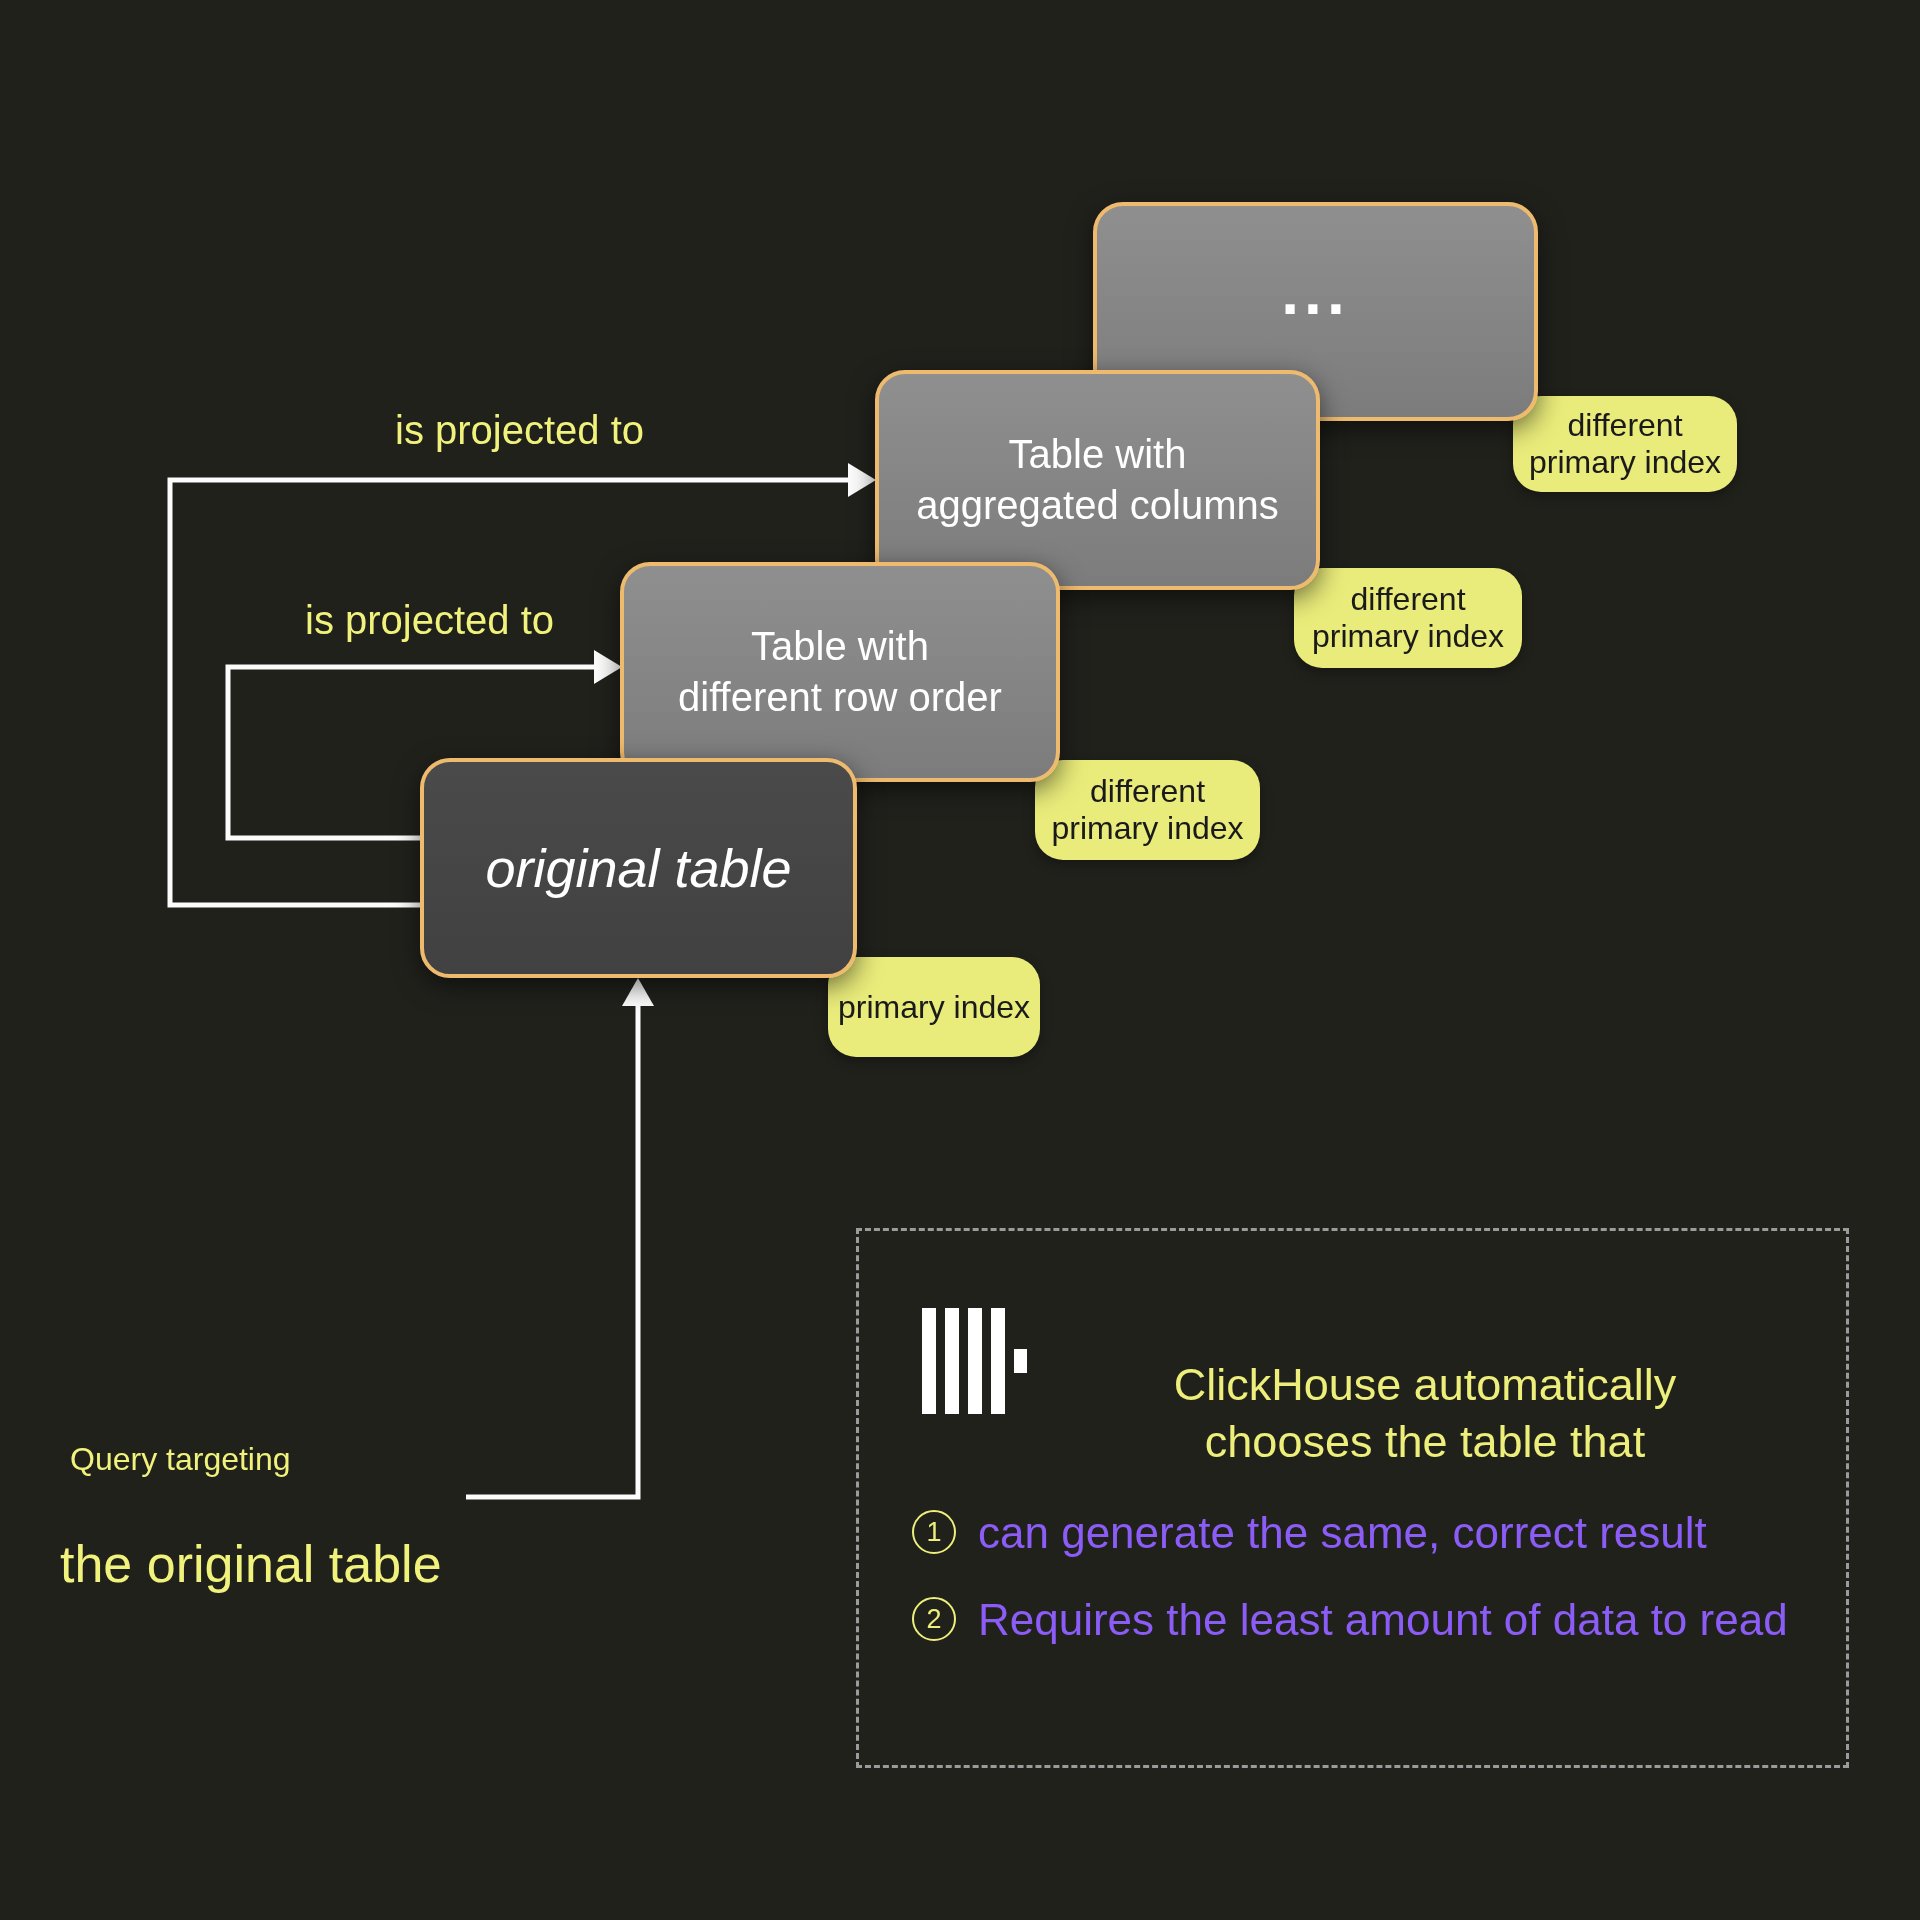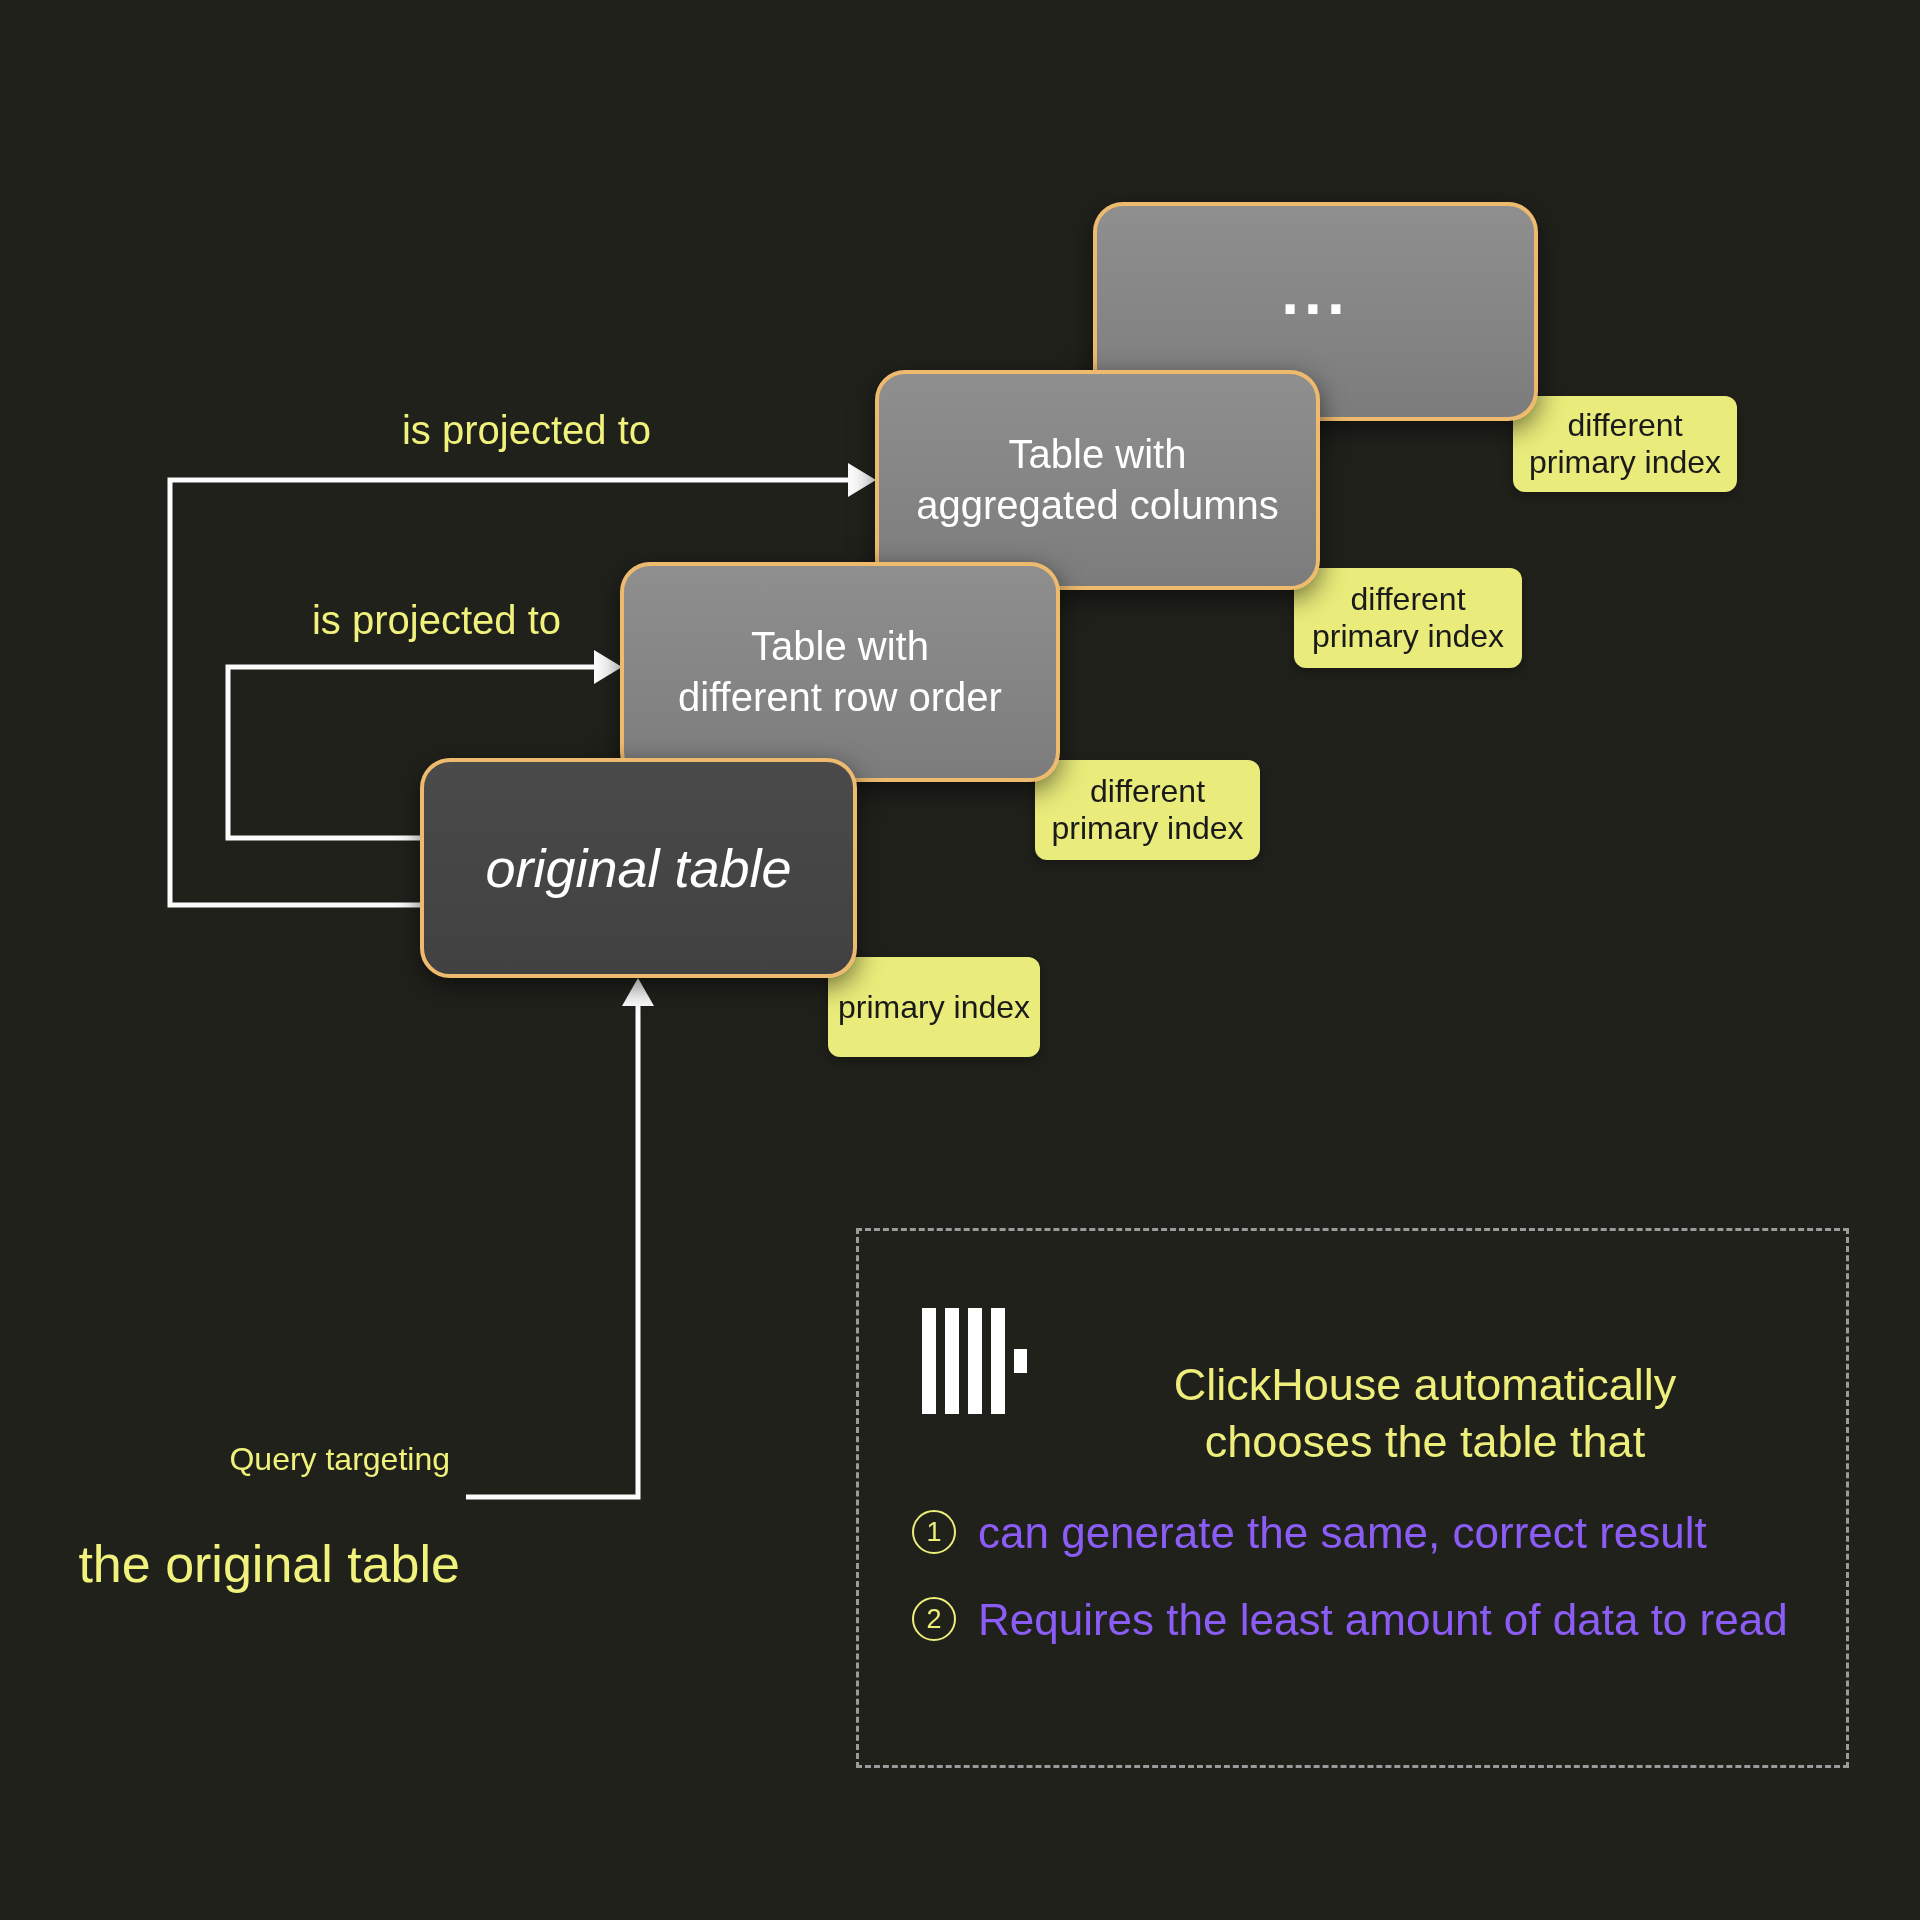"is projected to" .ytext { text-align: right -> left }
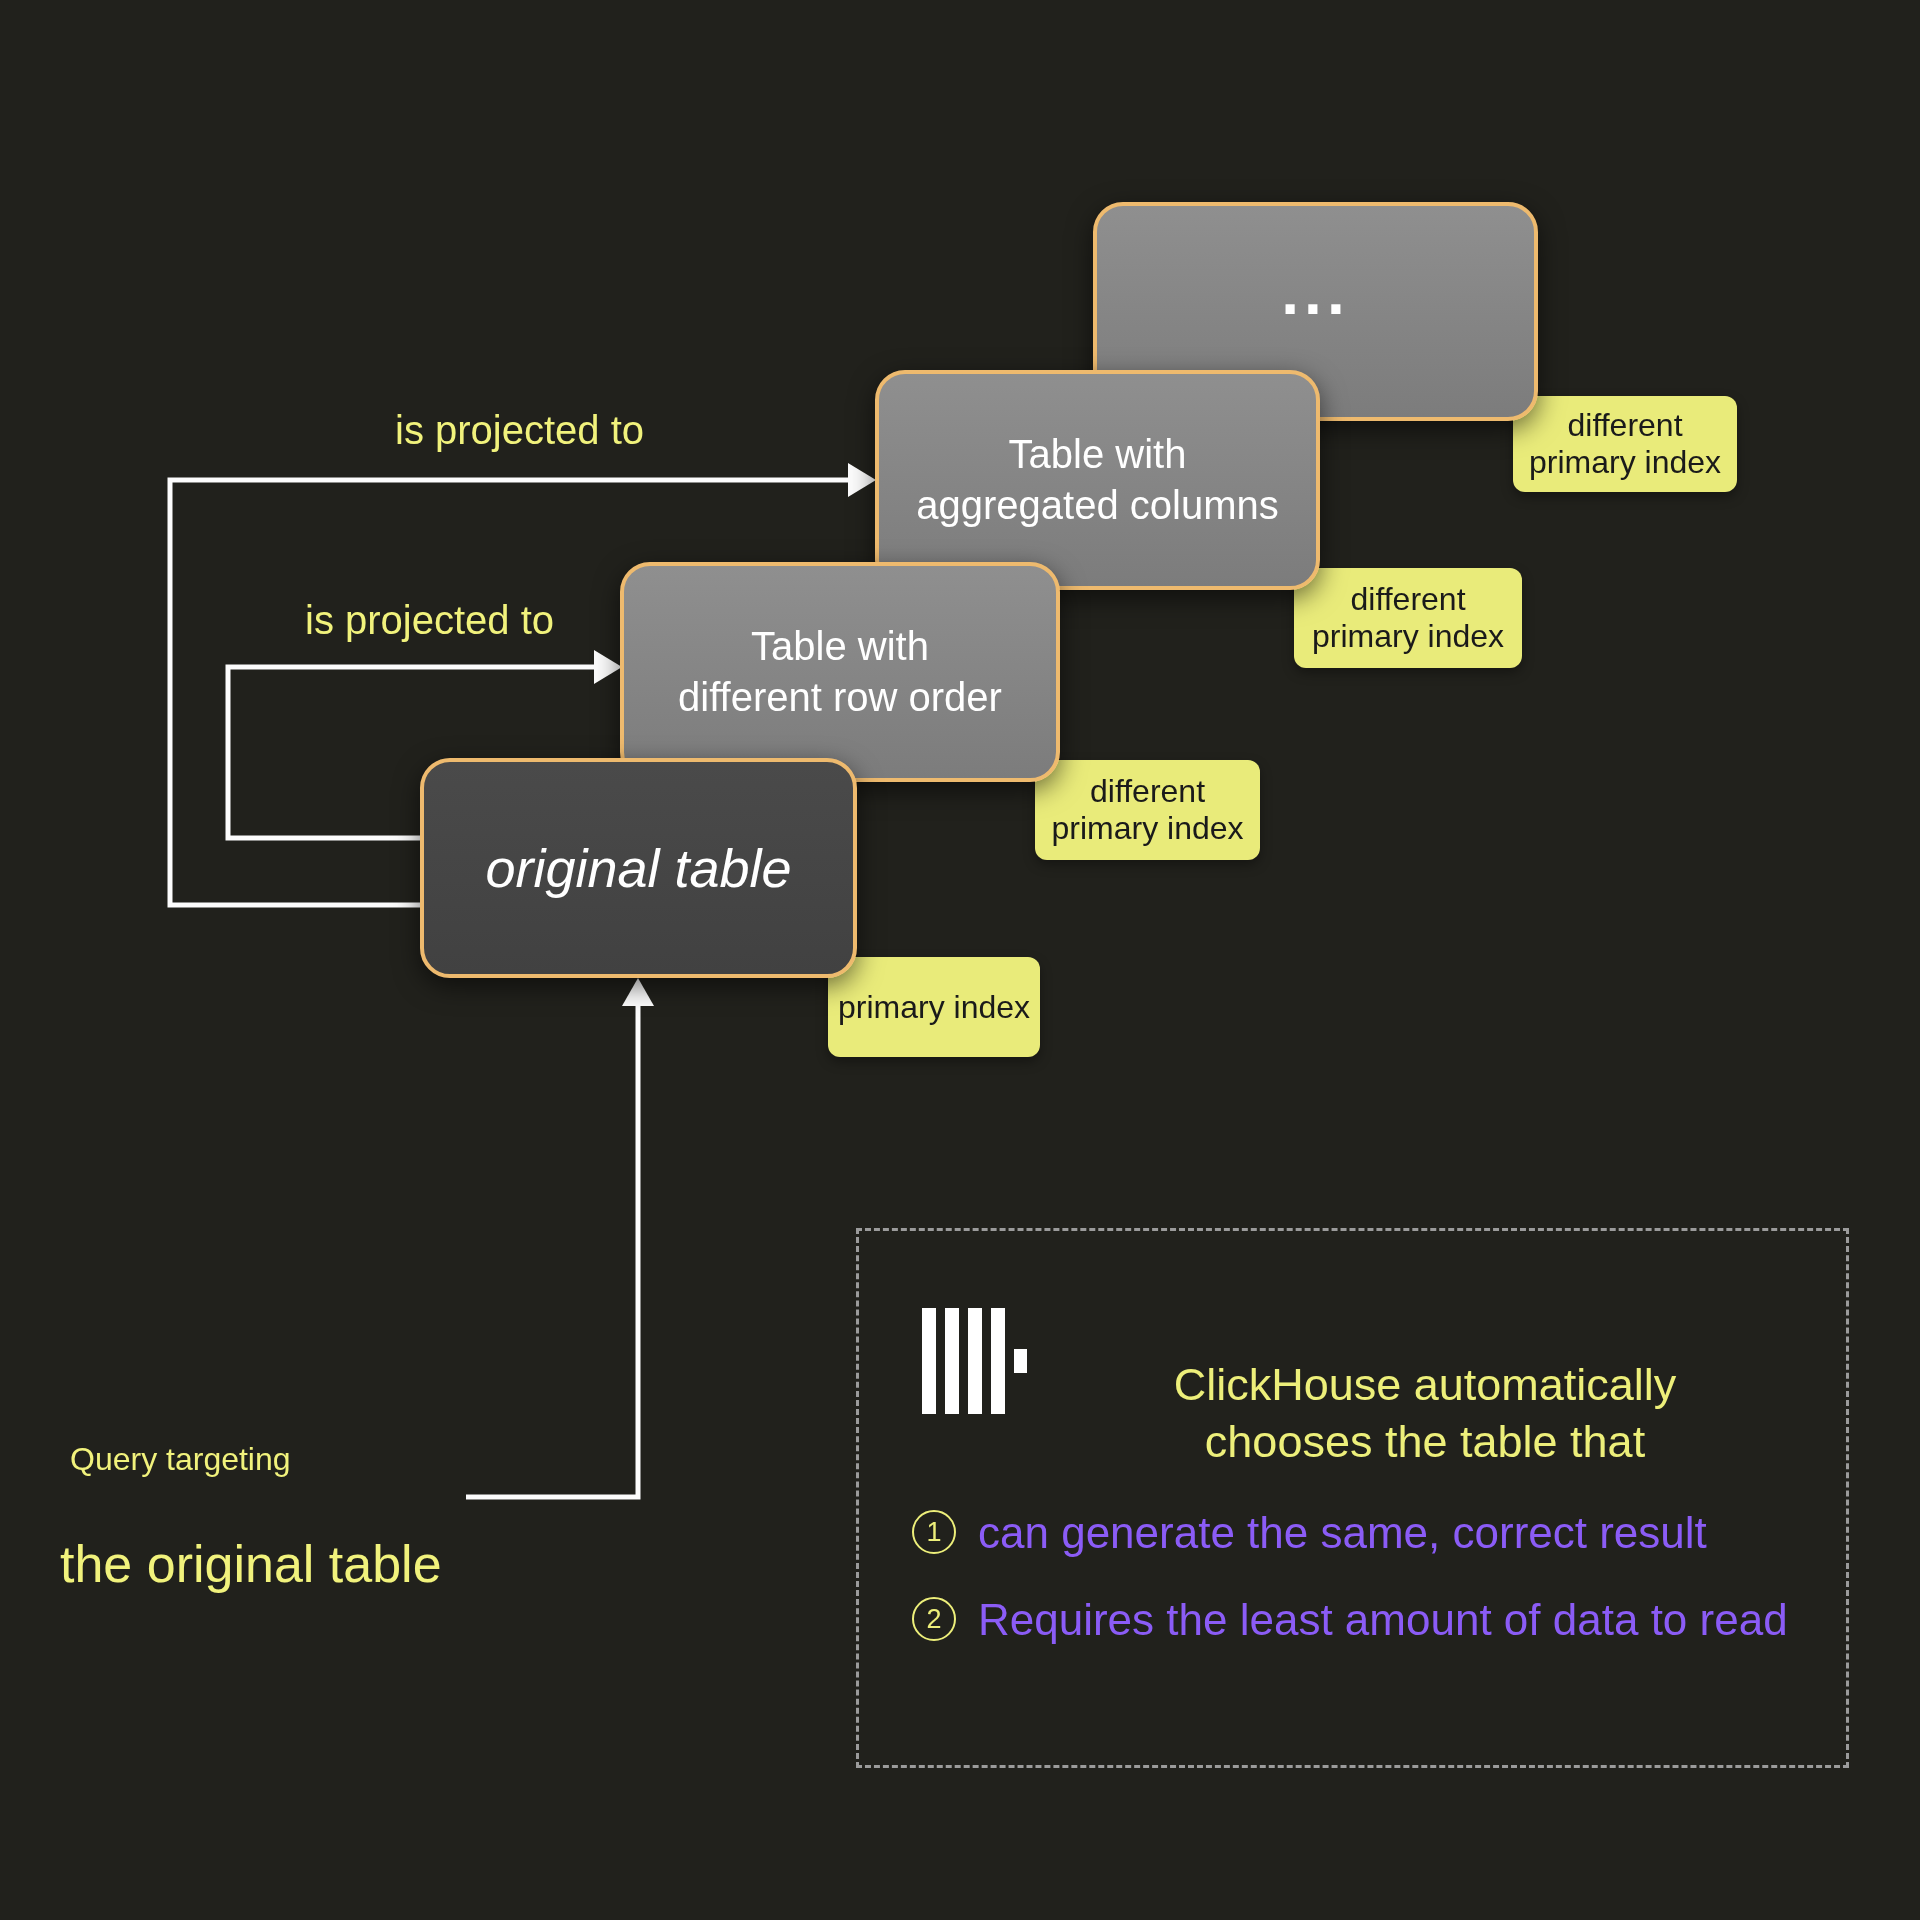"different" .badge { border-radius: 12px -> 28px }
